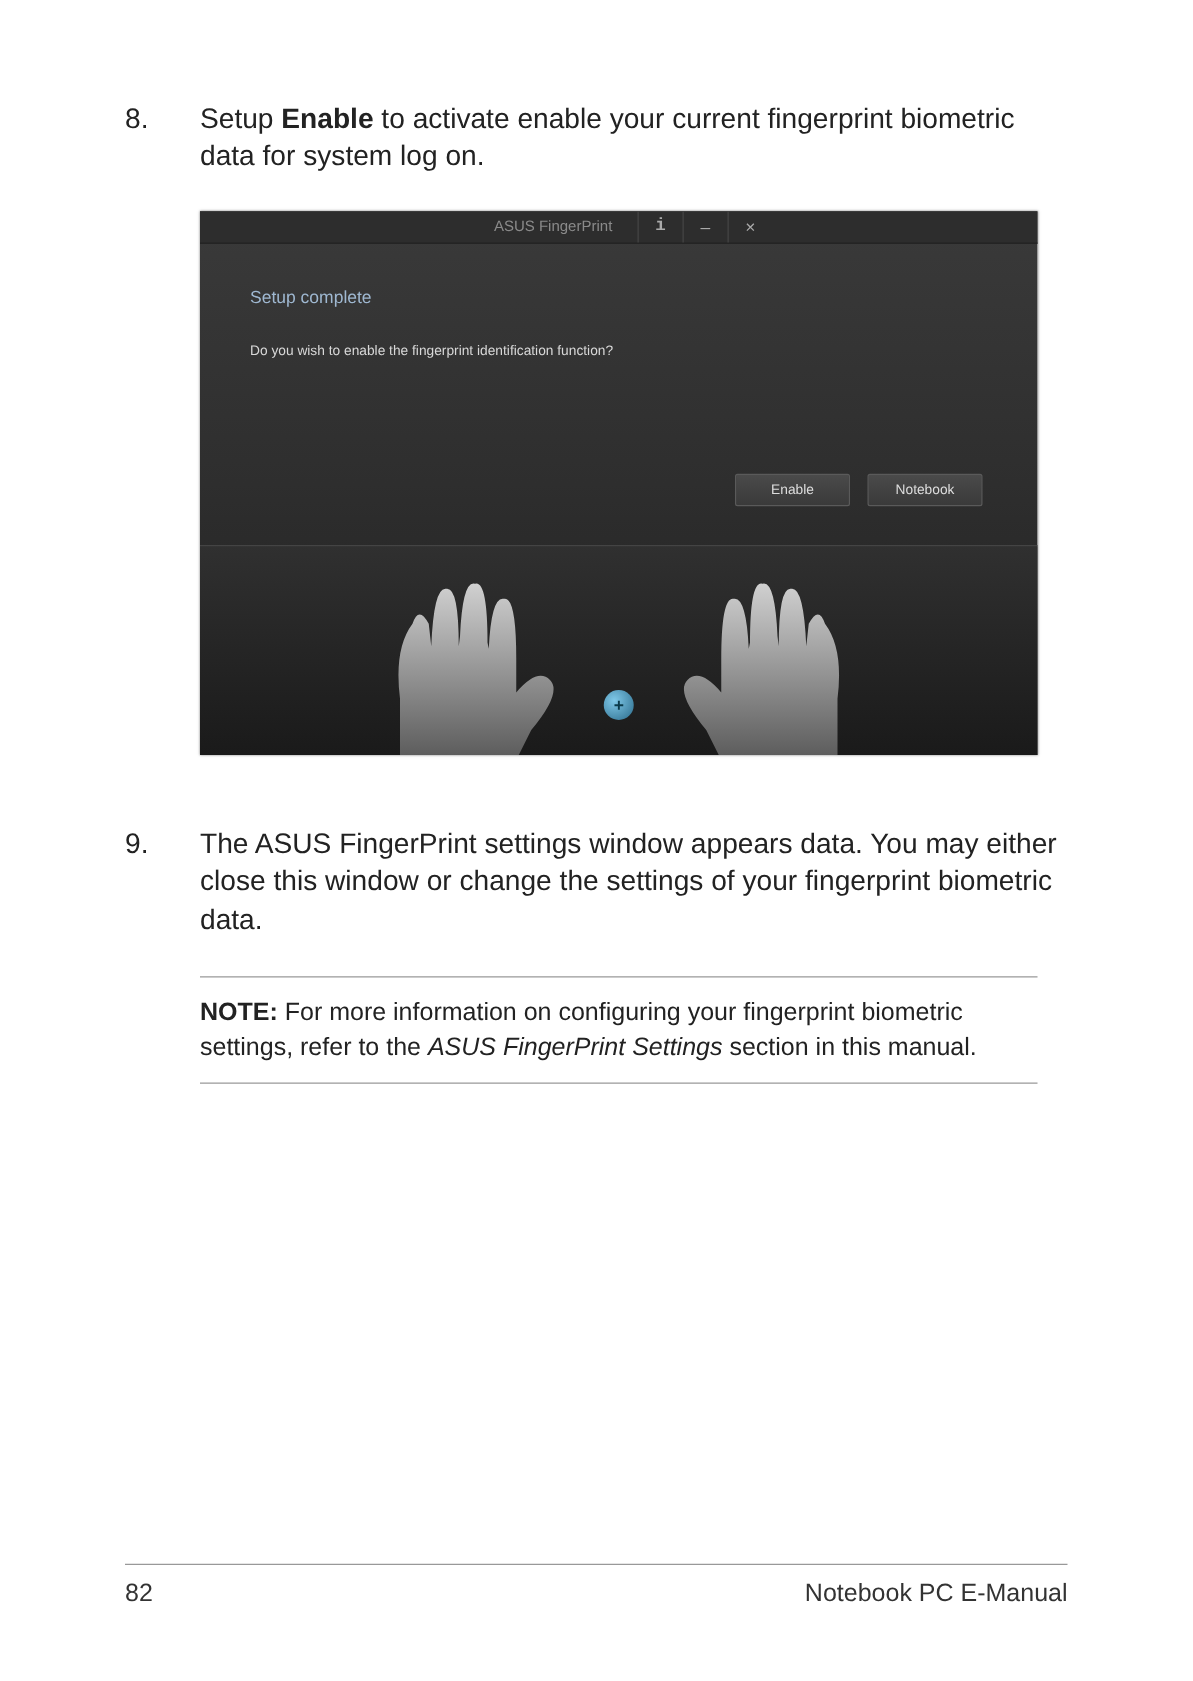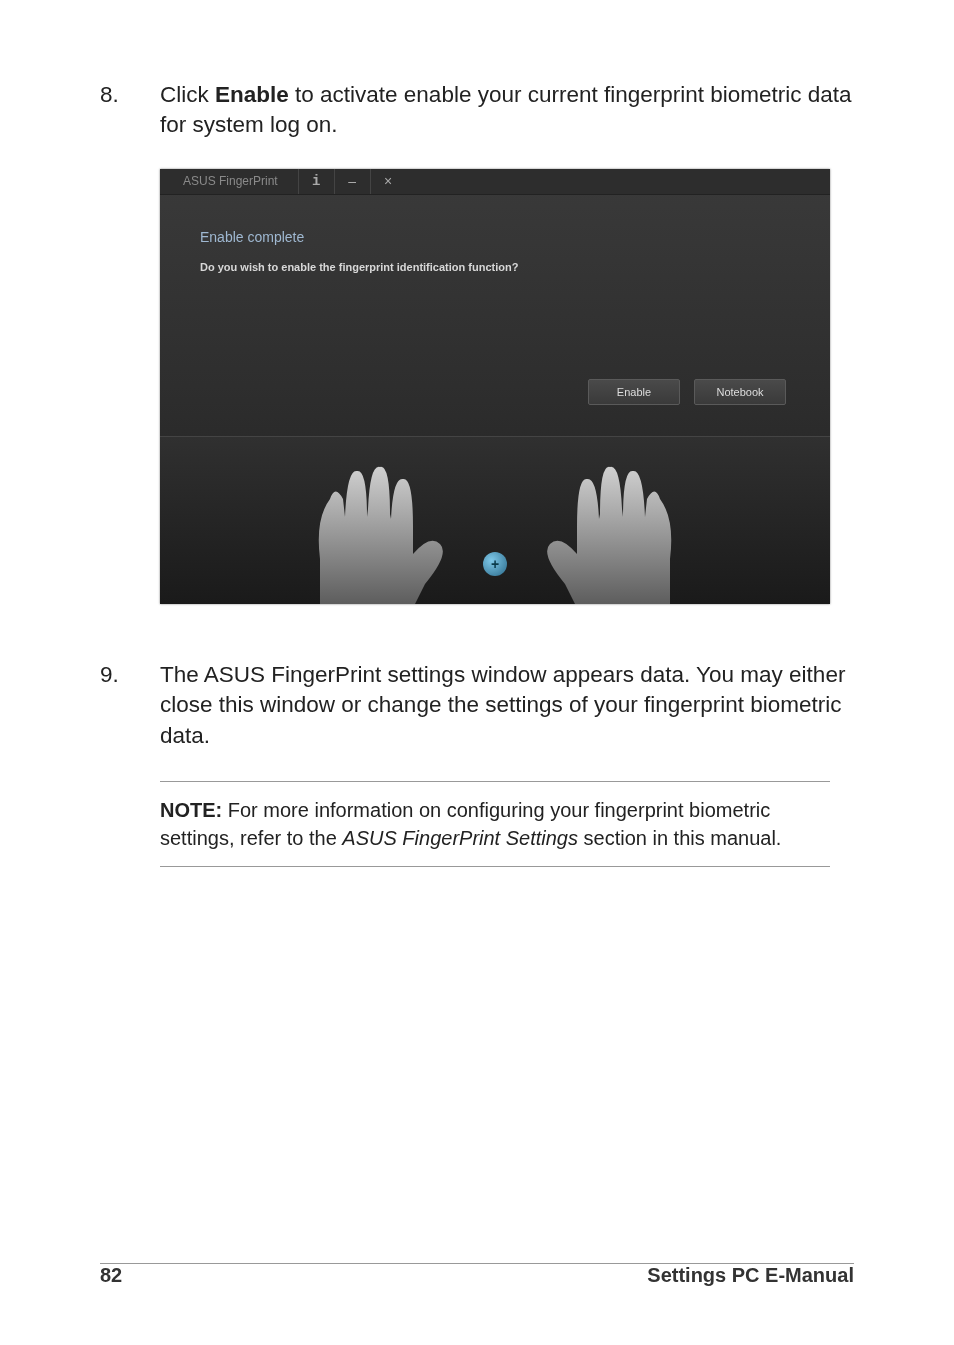"Click" span { text: Click -> Setup }
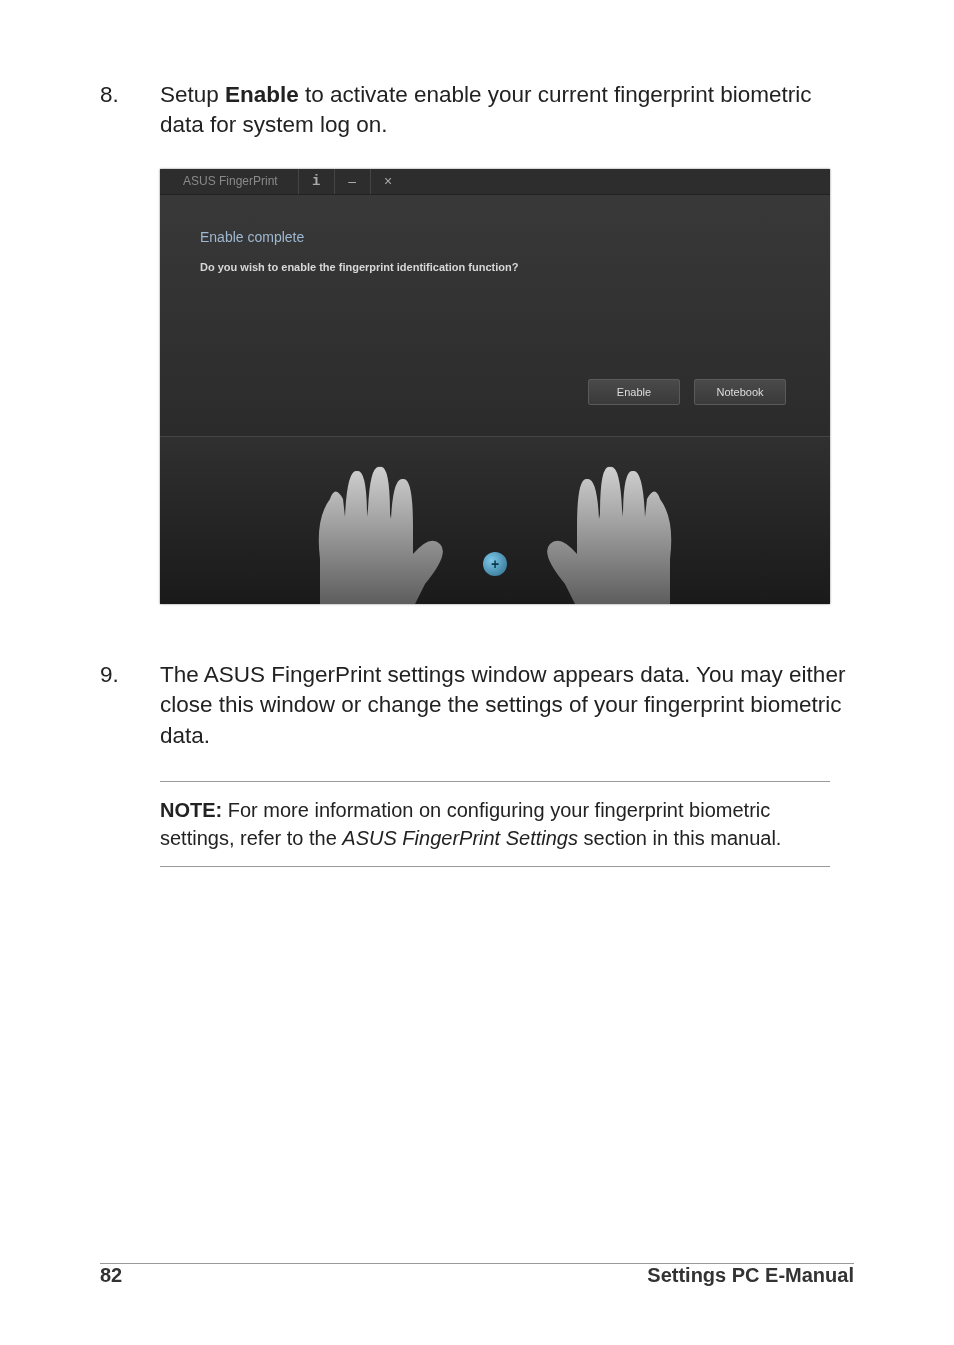"ASUS FingerPrint" .titlebar { justify-content: flex-start -> center }
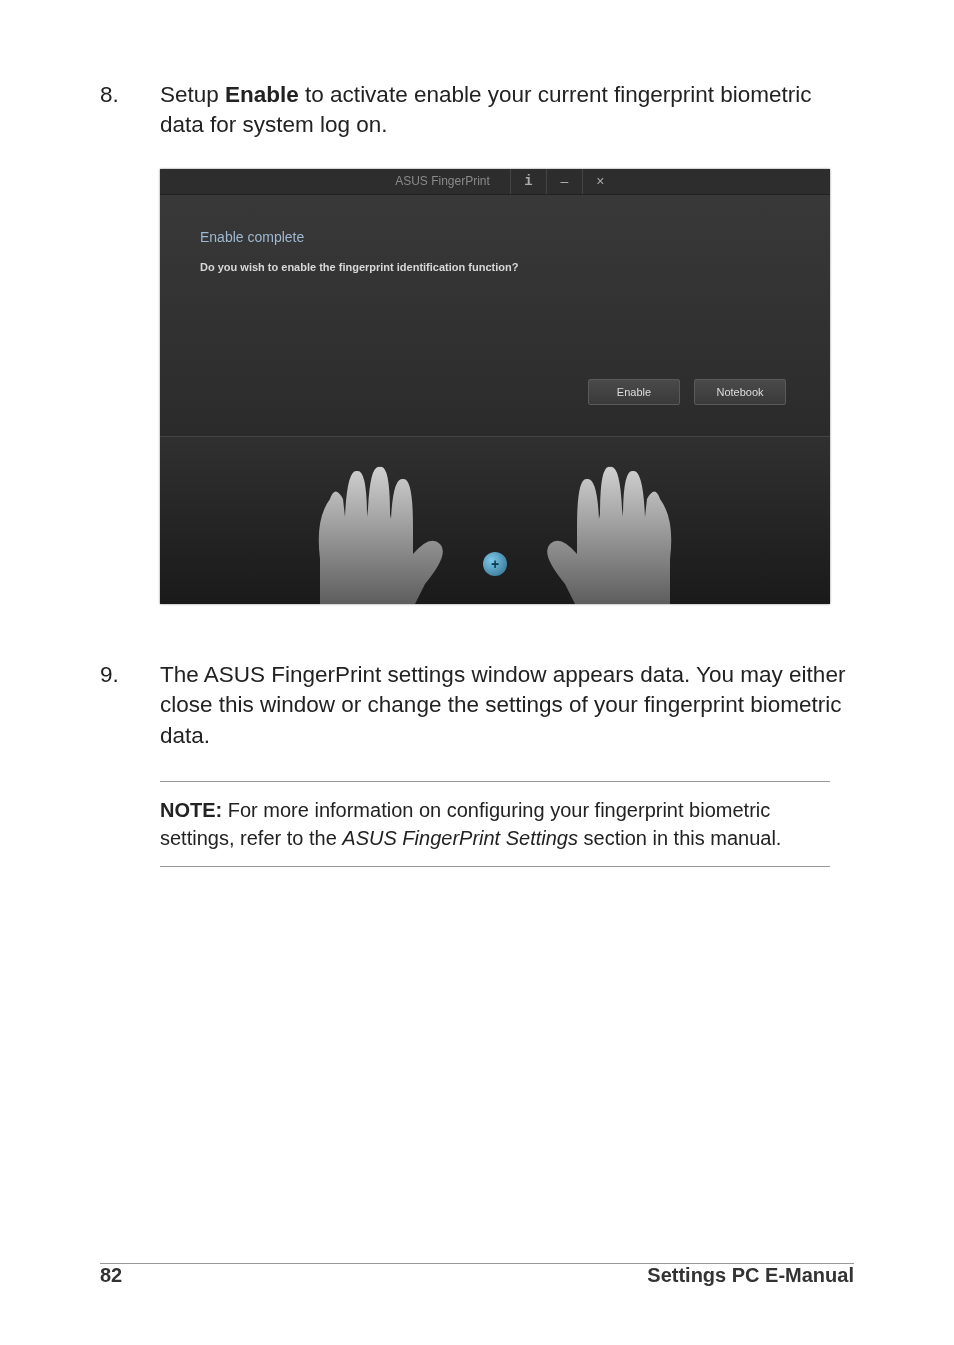"Enable complete" div.setup-title { text: Enable -> Setup }
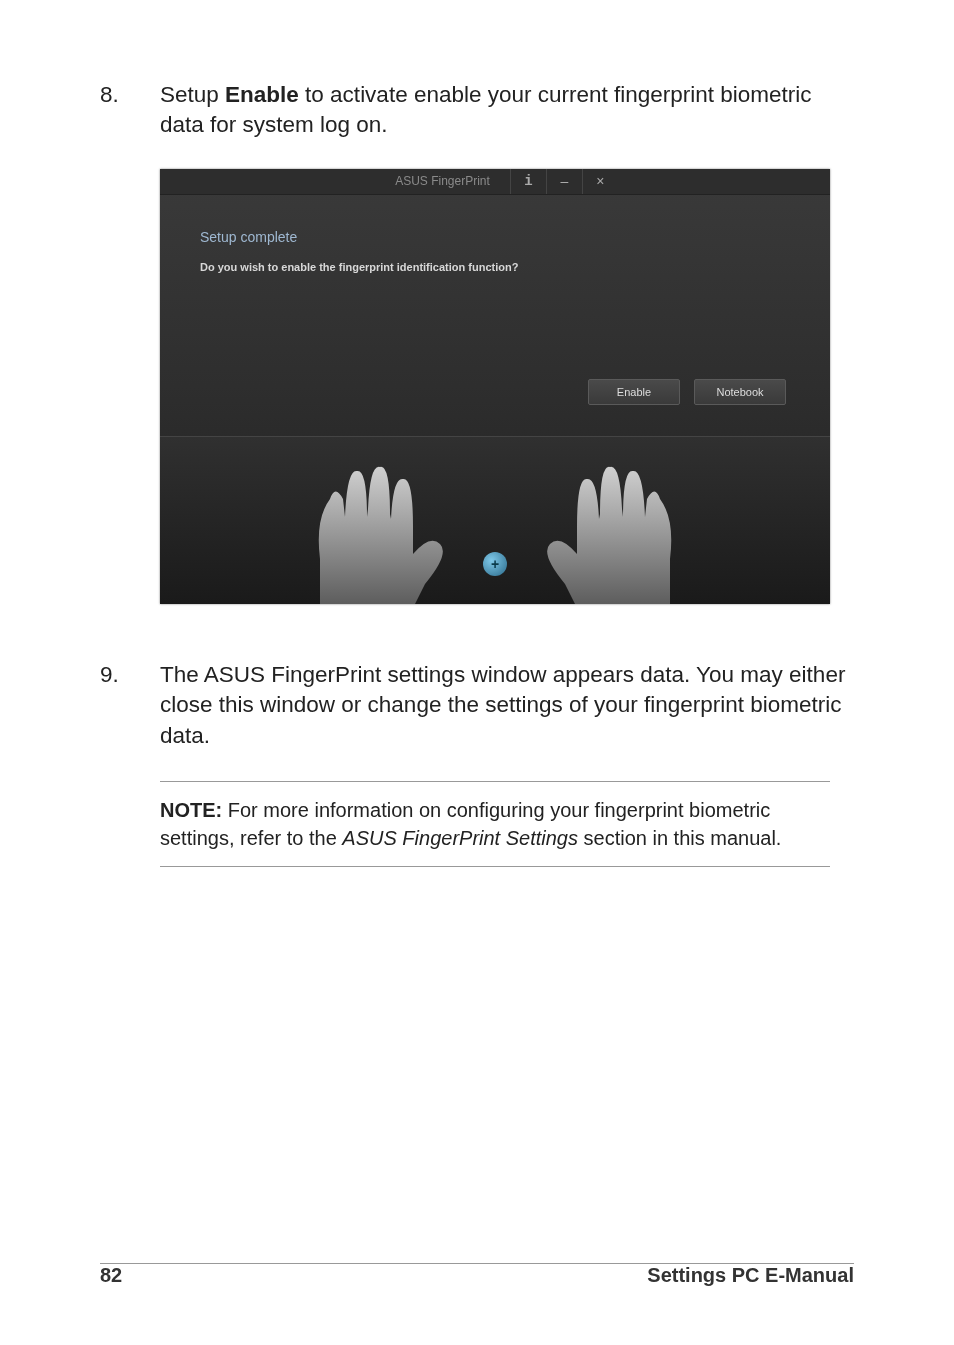"Do you wish to enable" .setup-subtitle { font-weight: 700 -> 400; top: 92px -> 106px }
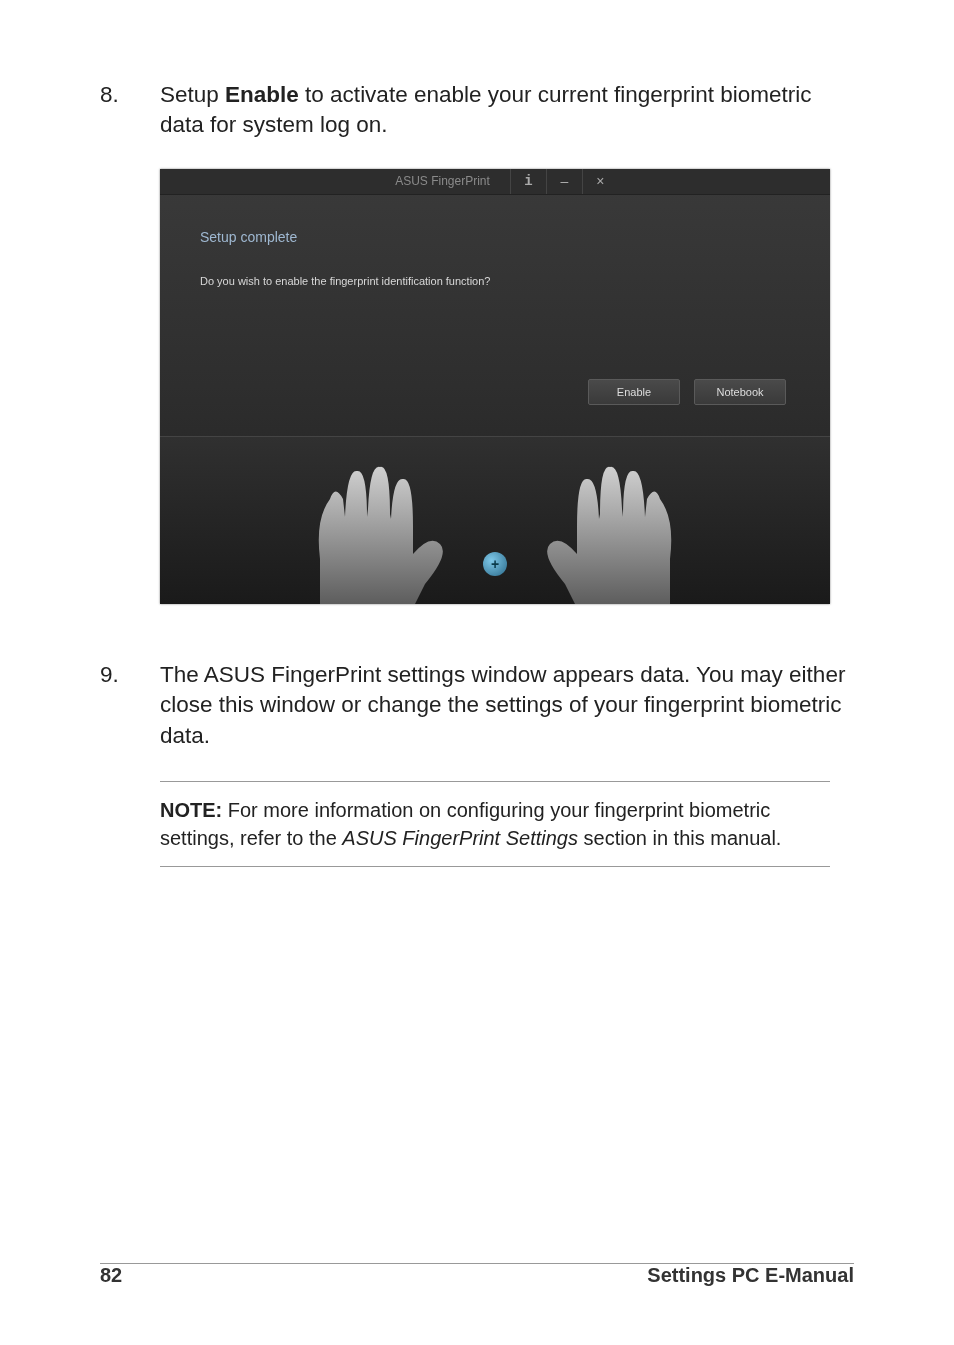"82" .footer { font-weight: bold -> none; padding-top: none -> 12px }
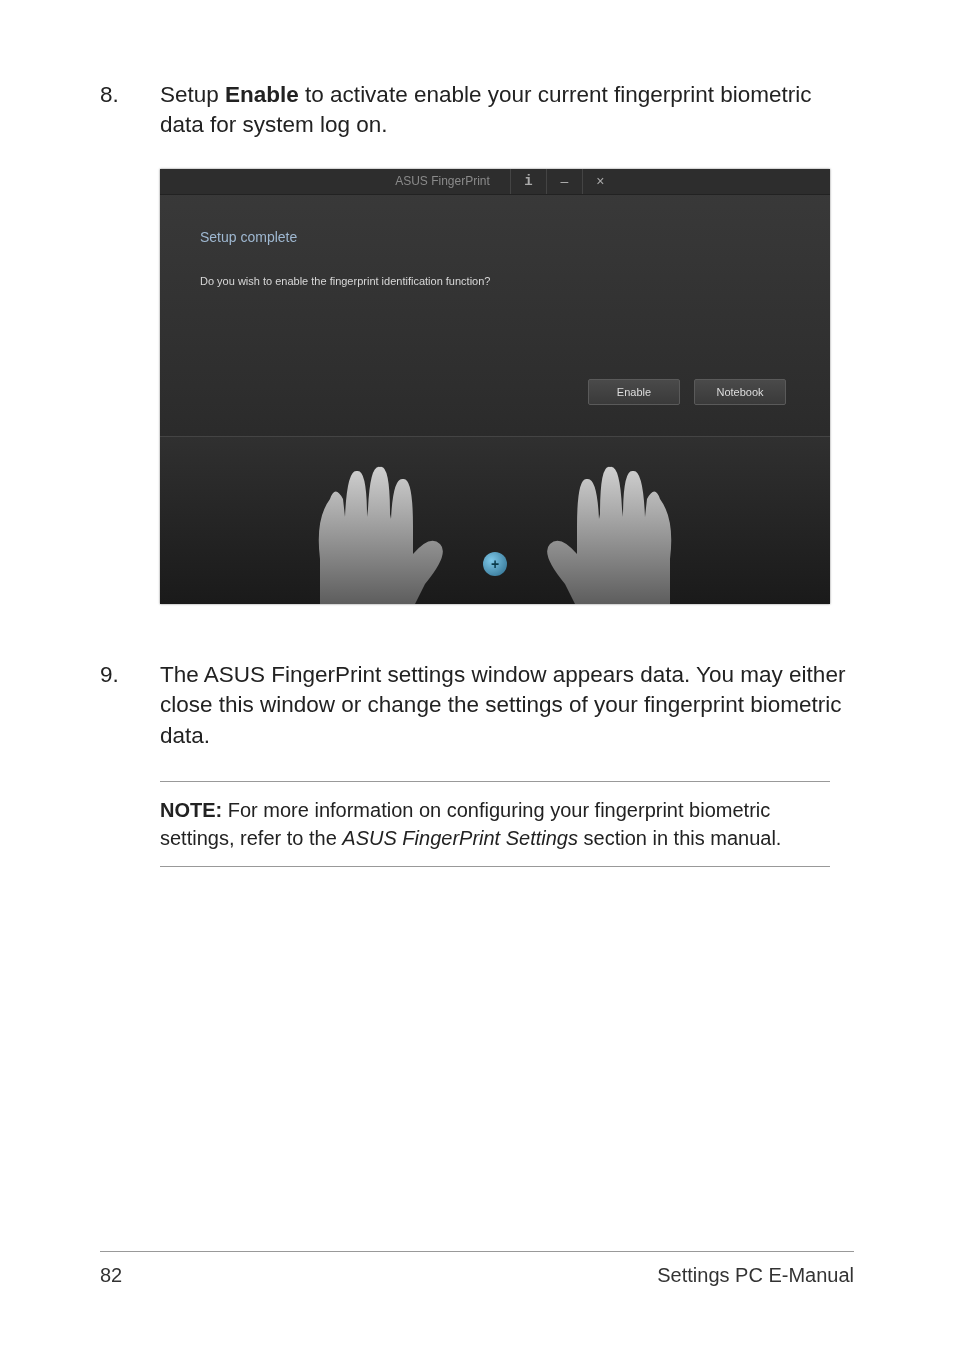"Settings PC E-Manual" span { text: Settings -> Notebook }
